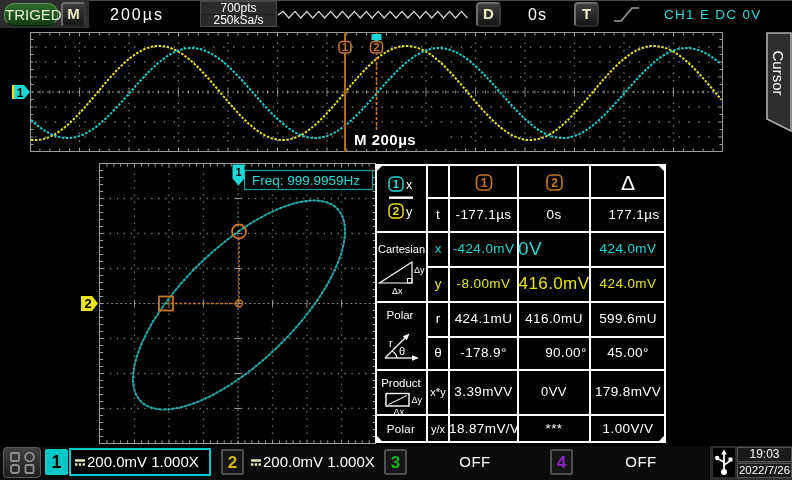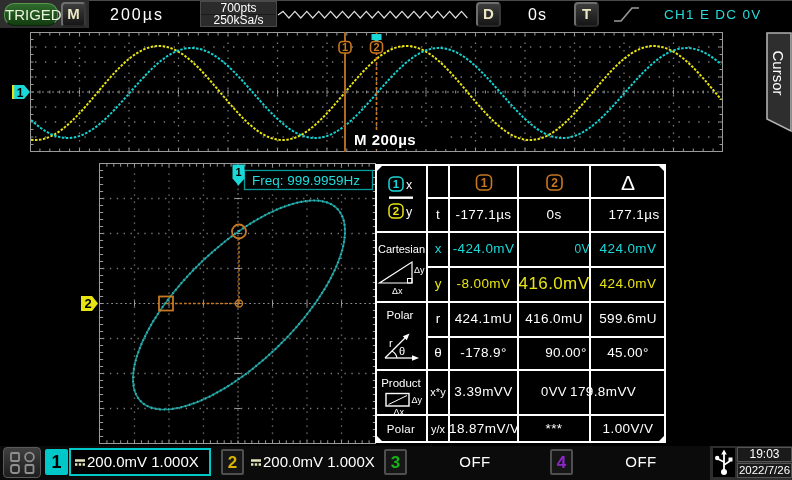"0V" div.abs { font-size: 12px -> 19px; text-align: right -> left }
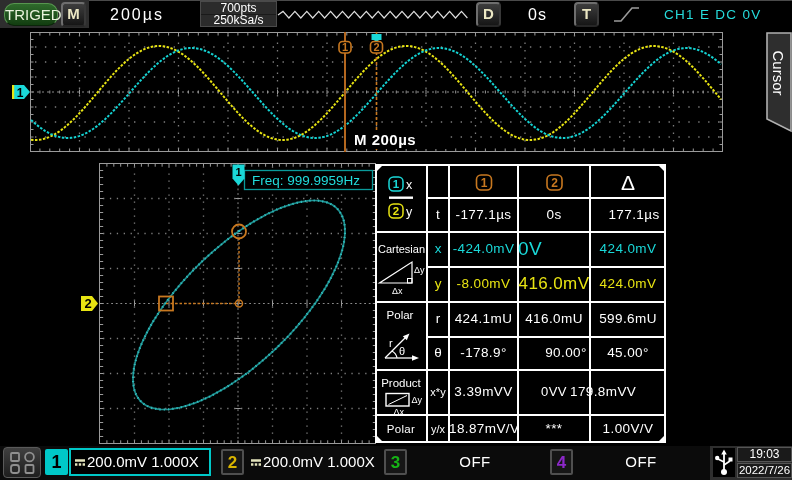"179.8mVV" div.abs { left: 570px -> 590px; text-align: none -> center }
